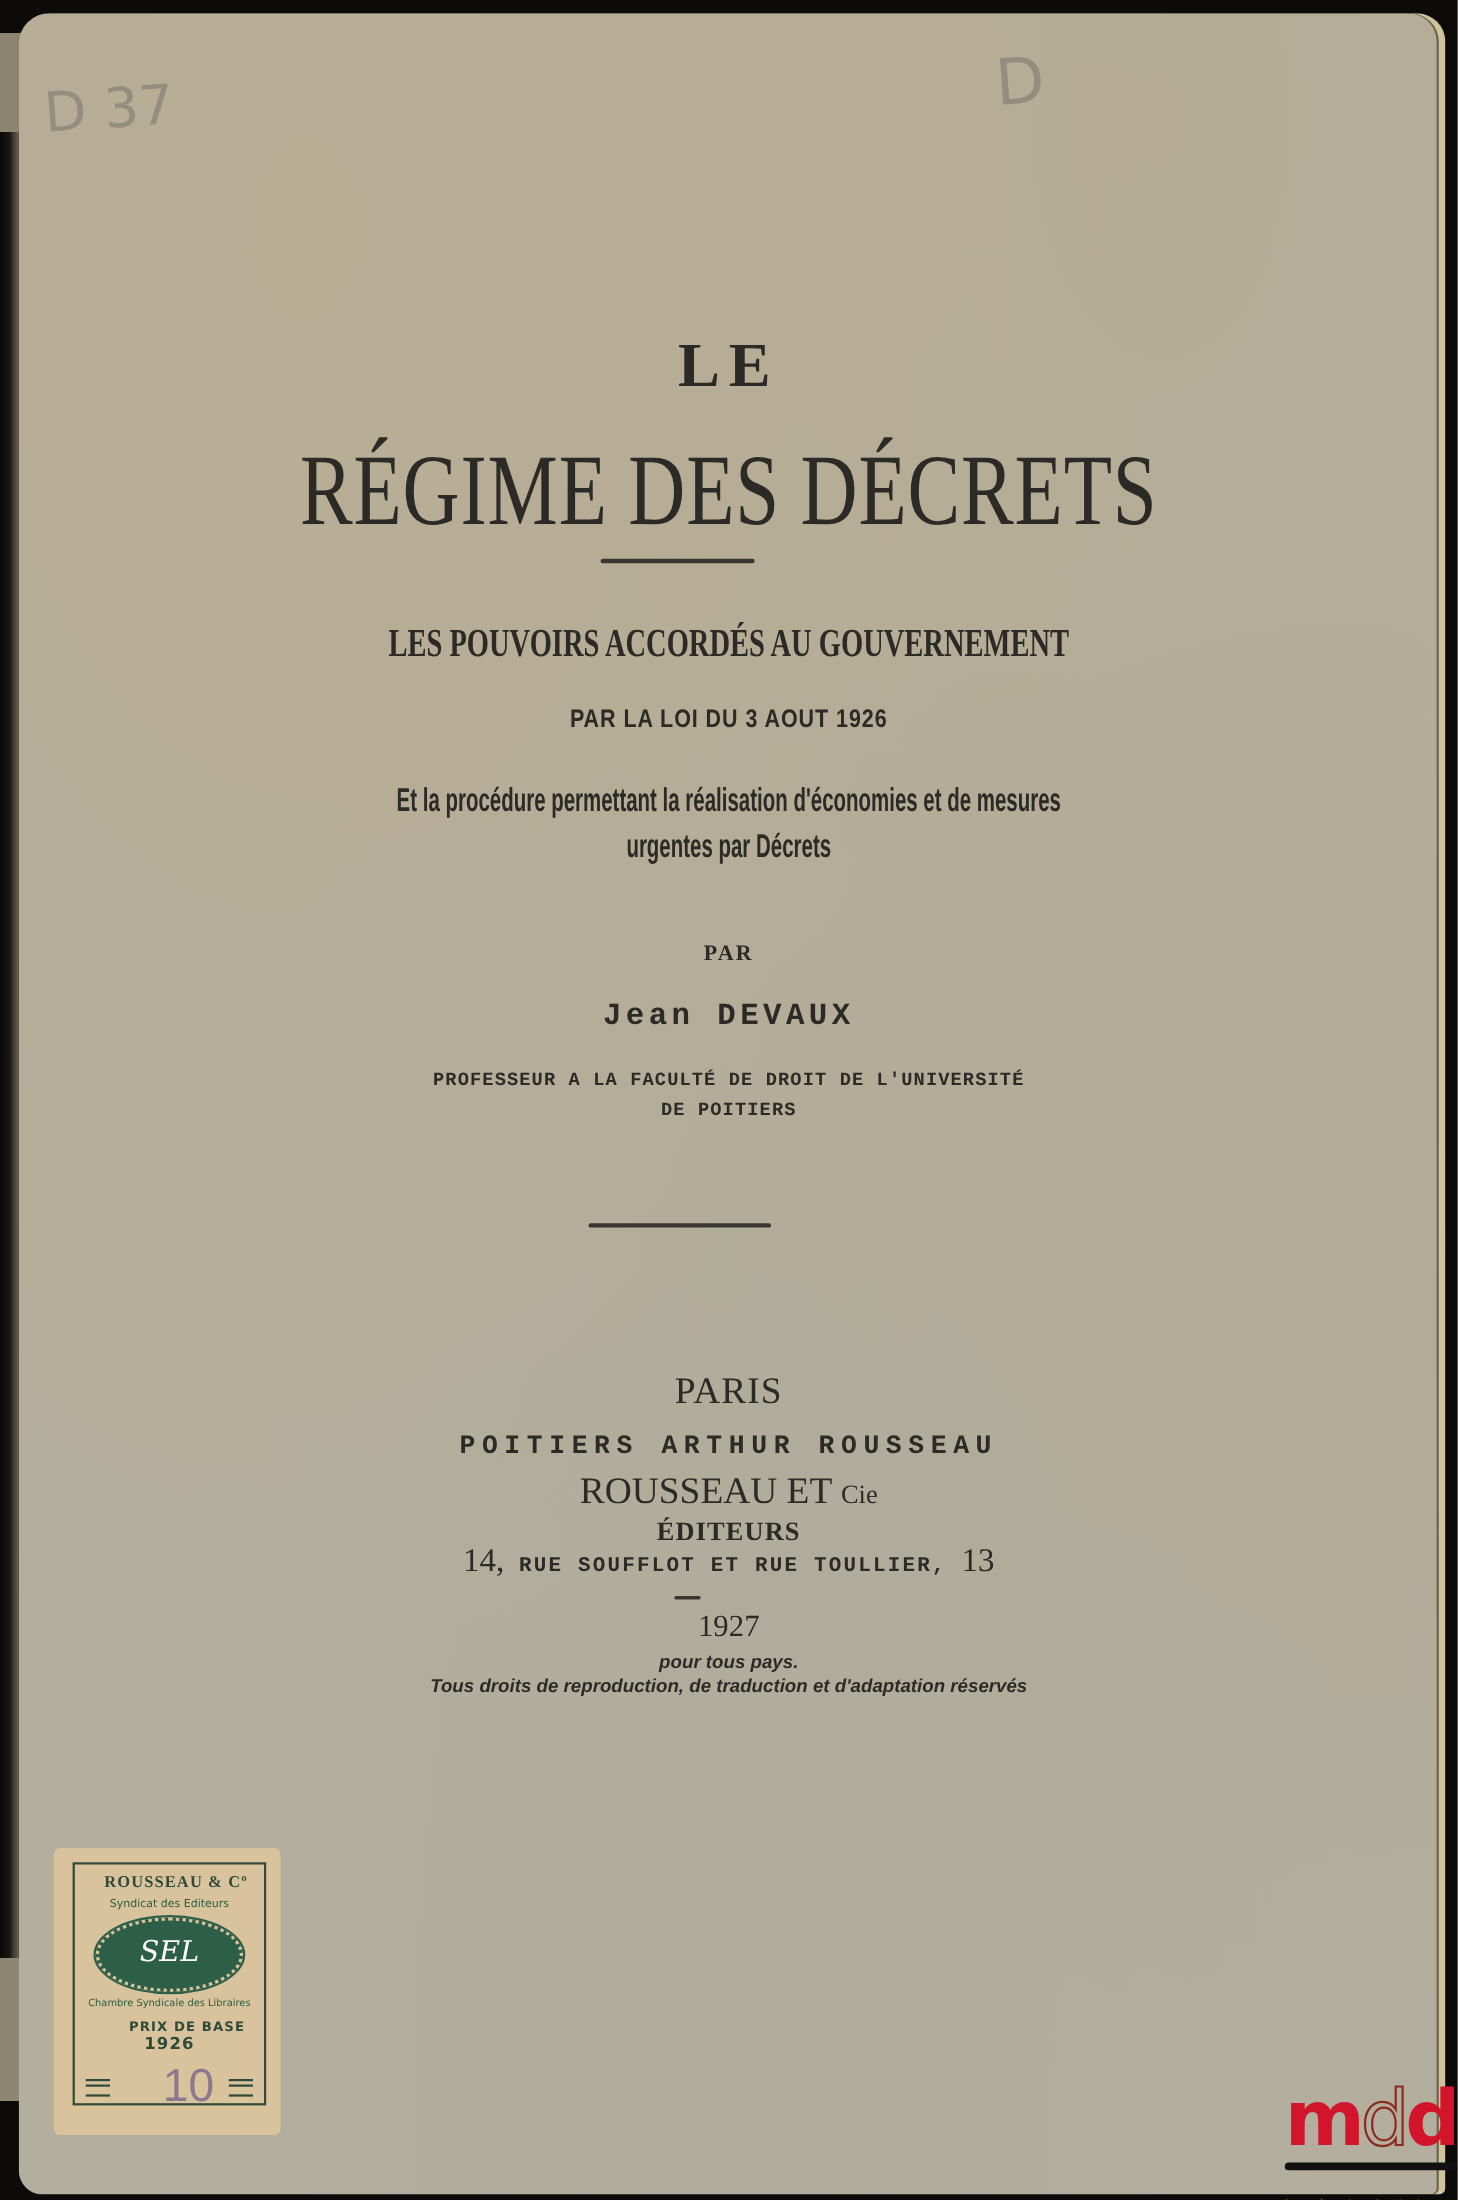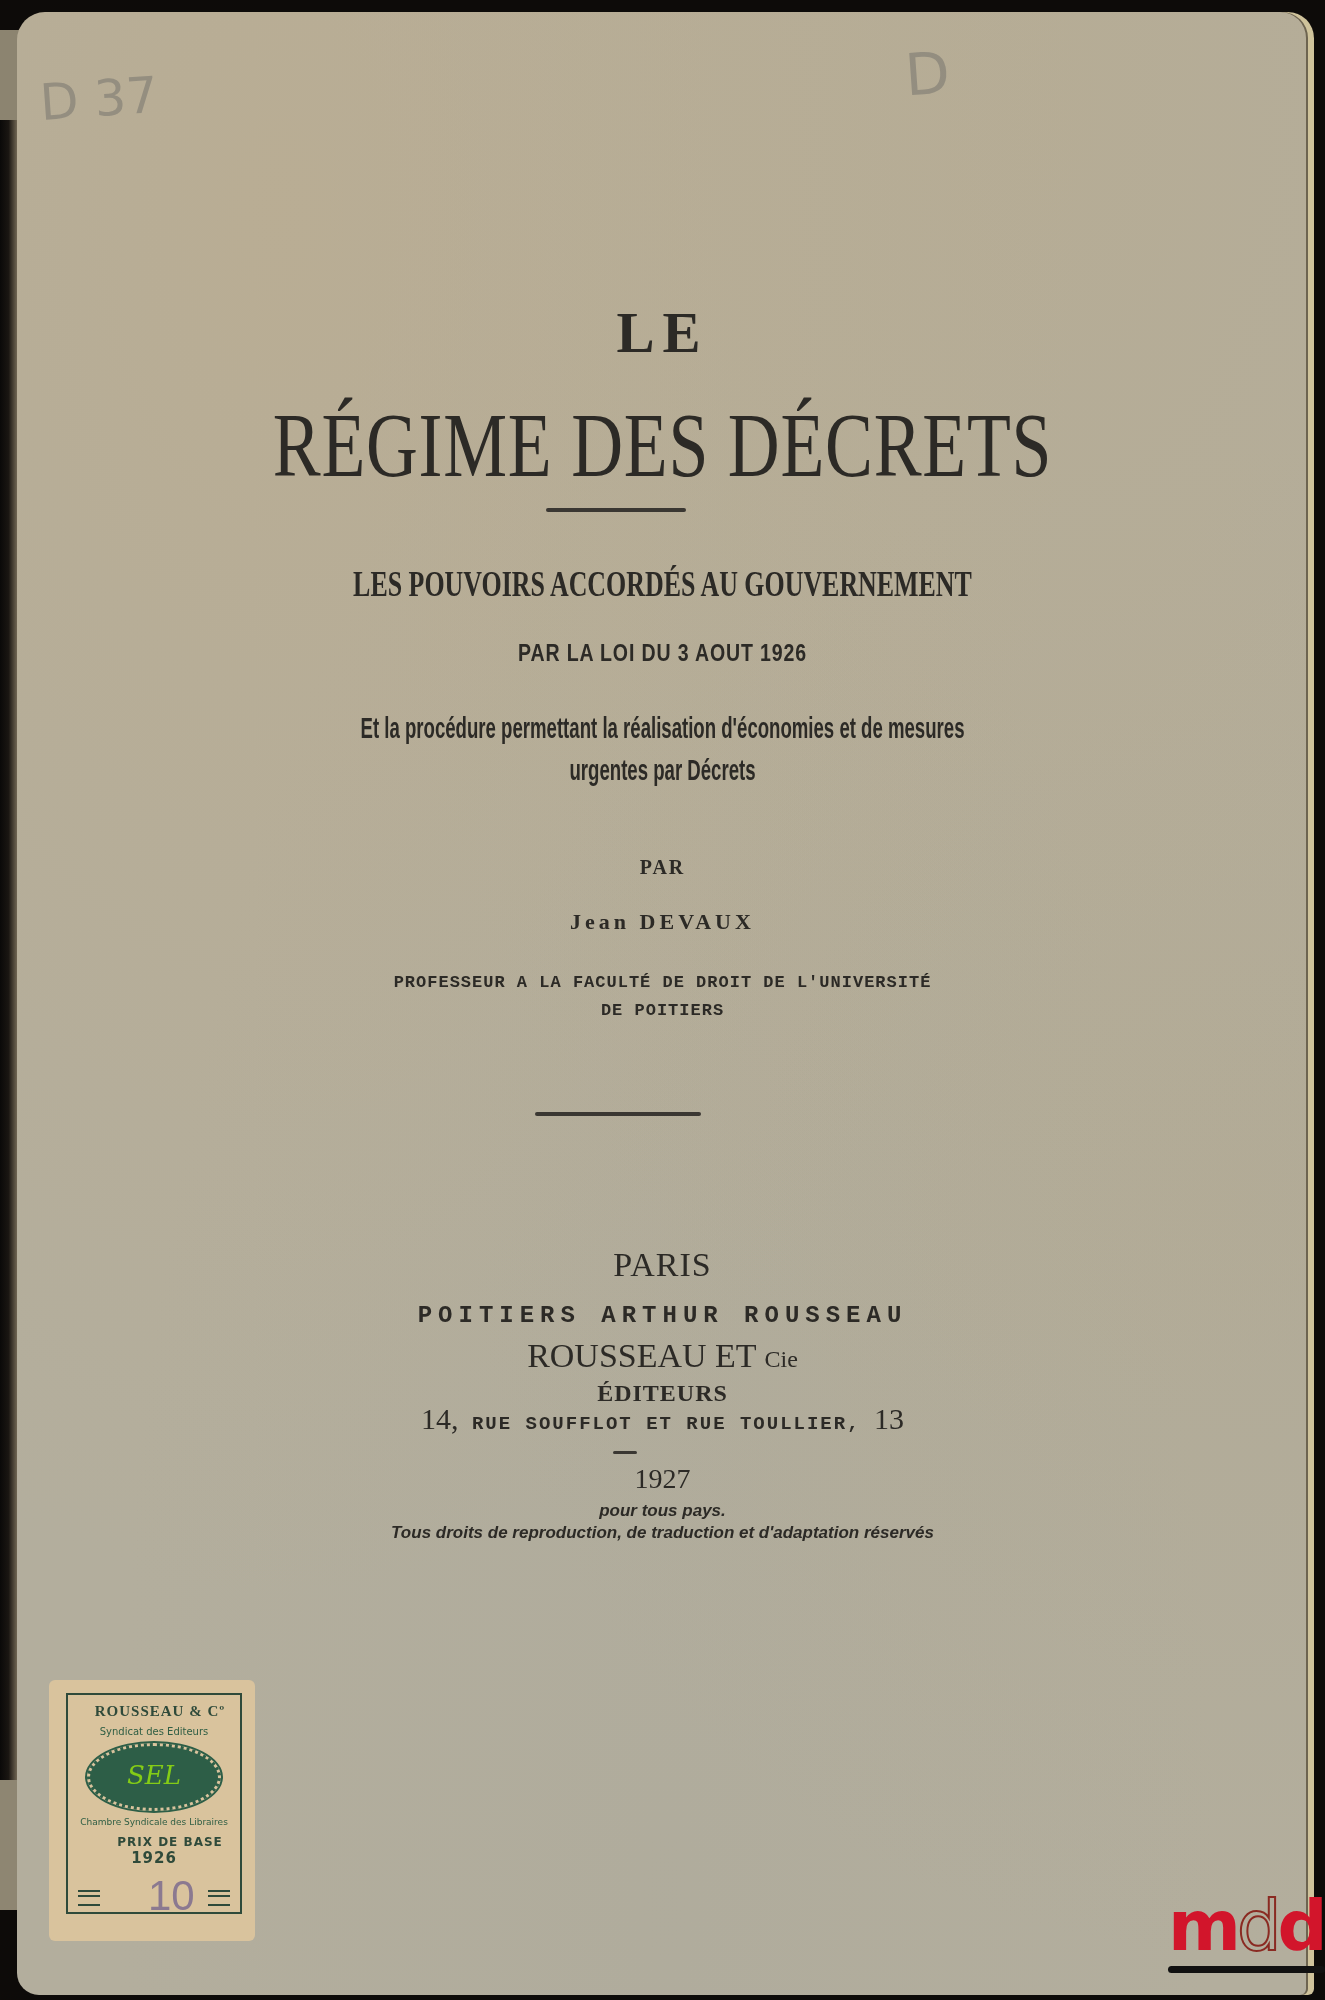"Jean DEVAUX" .t-author { font-family: Liberation Serif, serif -> Liberation Mono, monospace; font-size: 22px -> 28px }
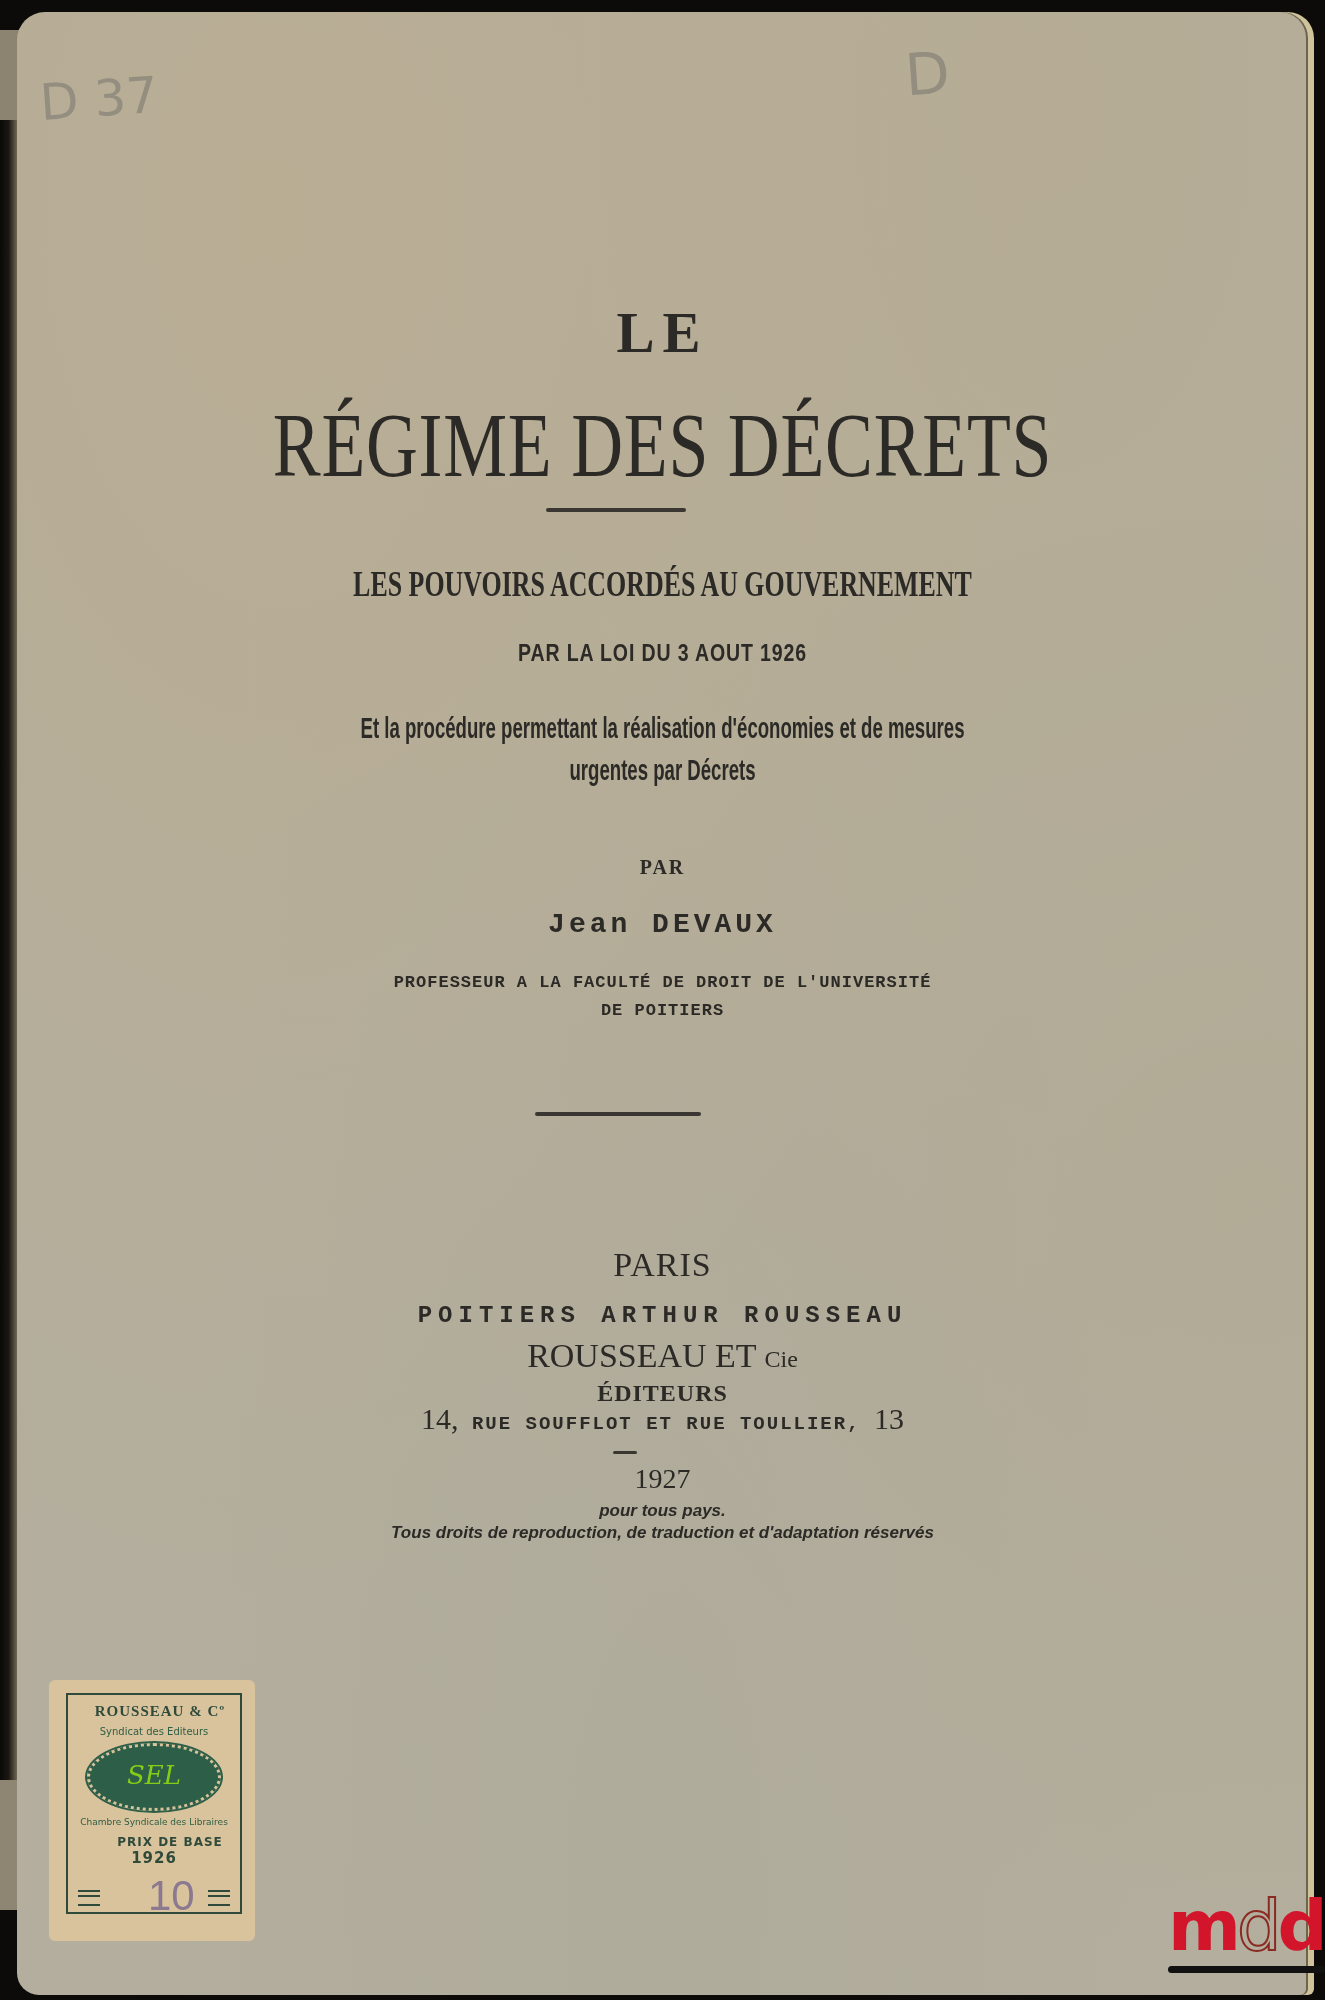"SEL" .stamp-eye span { color: #84cc16 -> #ffffff }
